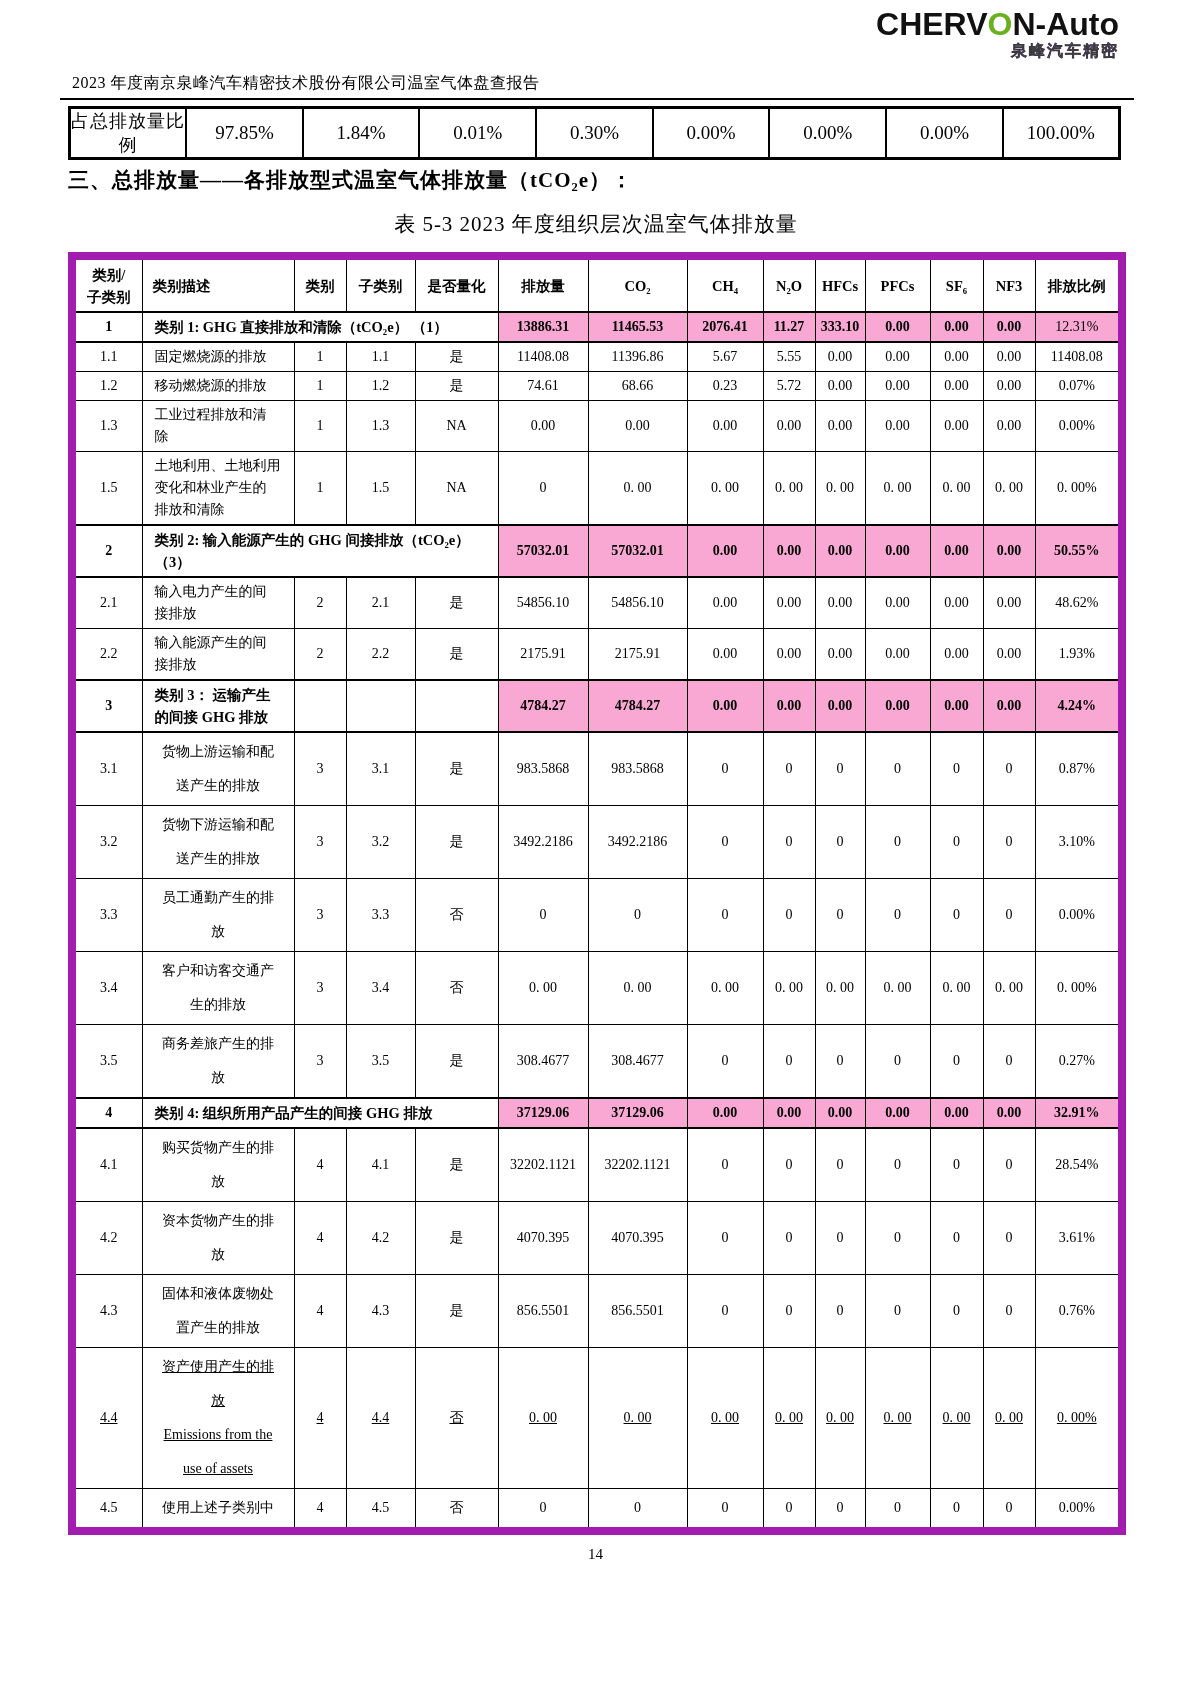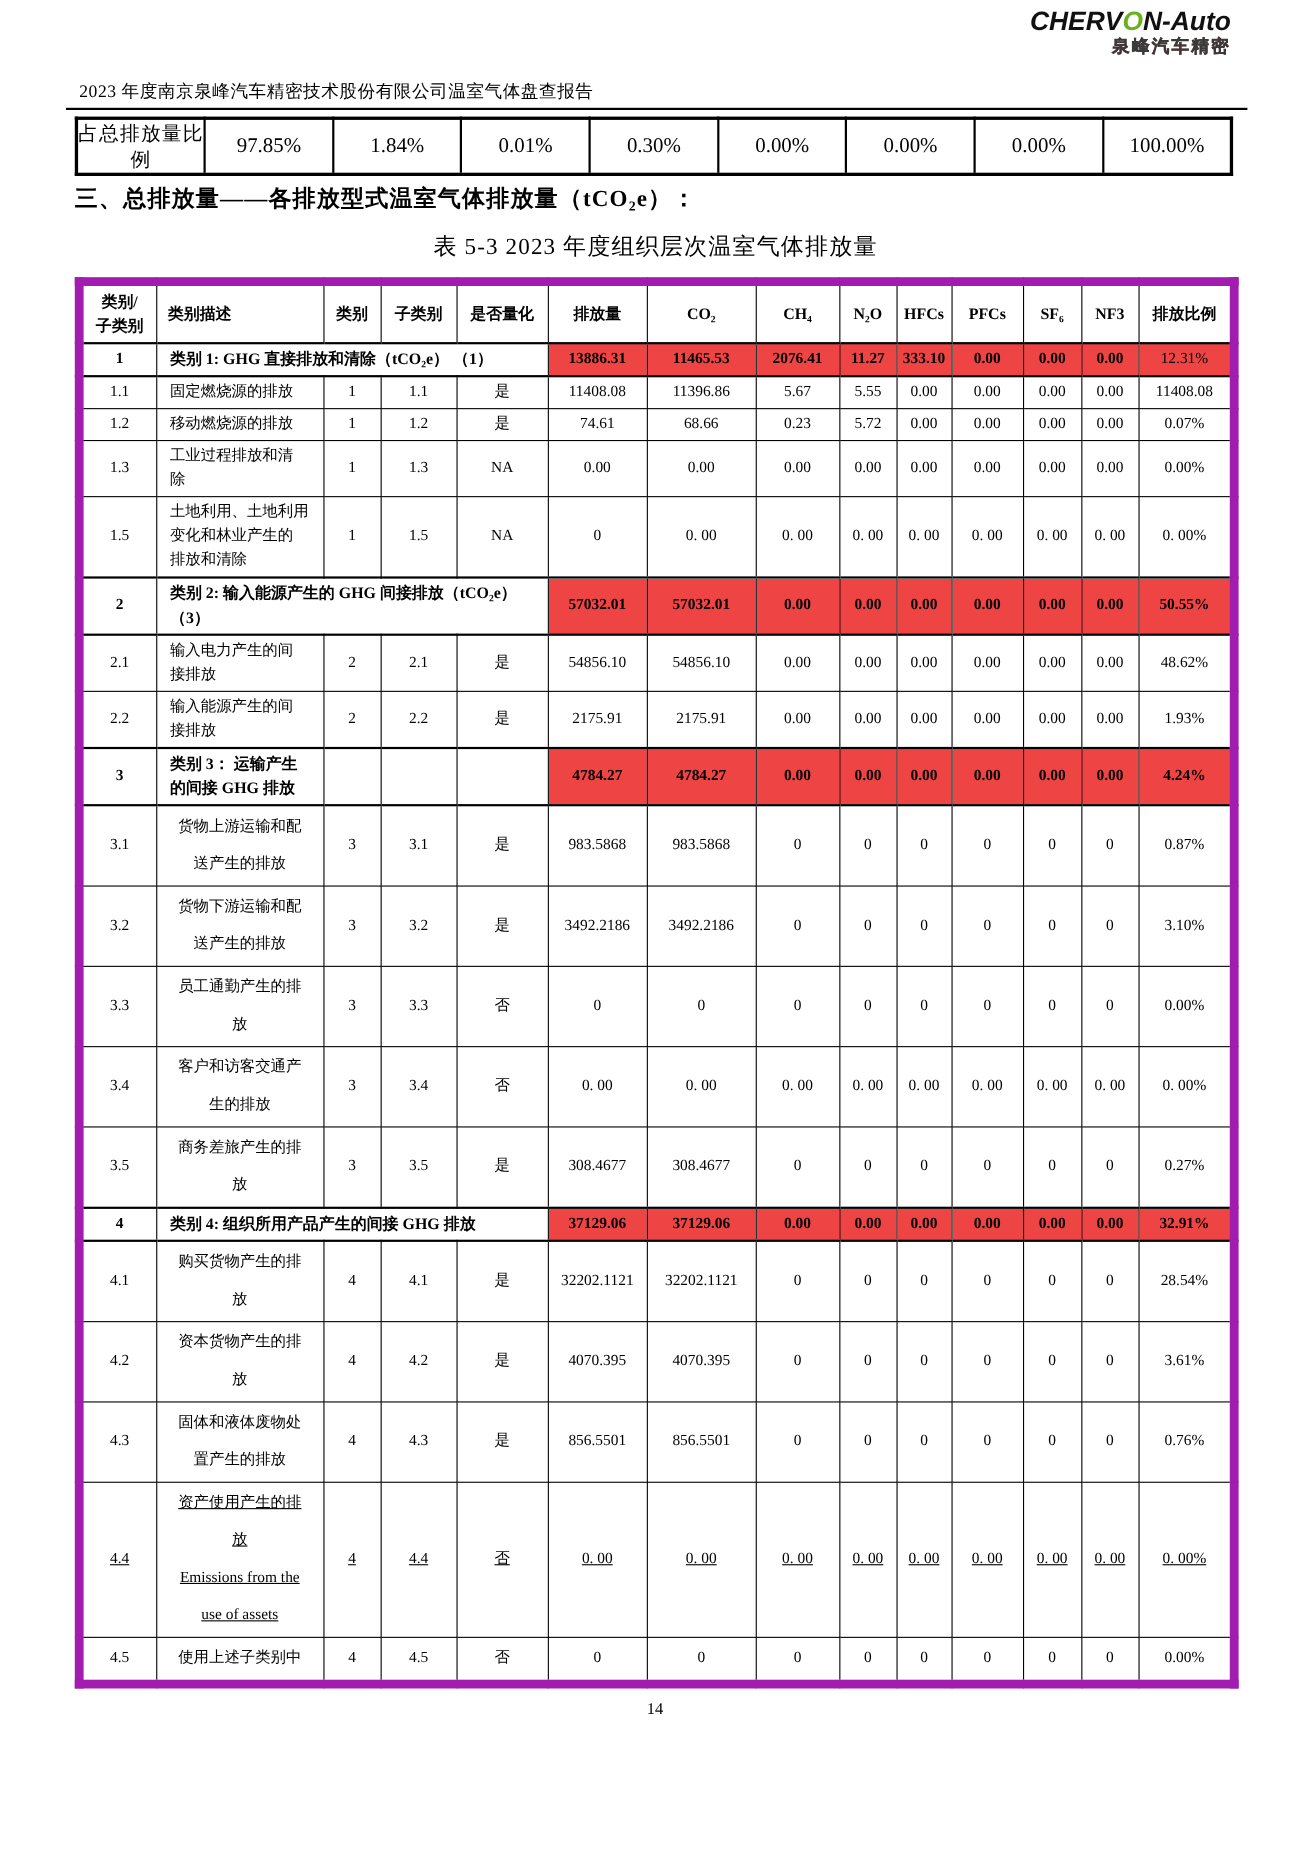"CHERVON-Auto" .logo-main { font-size: 24px -> 32px; font-style: italic -> none }
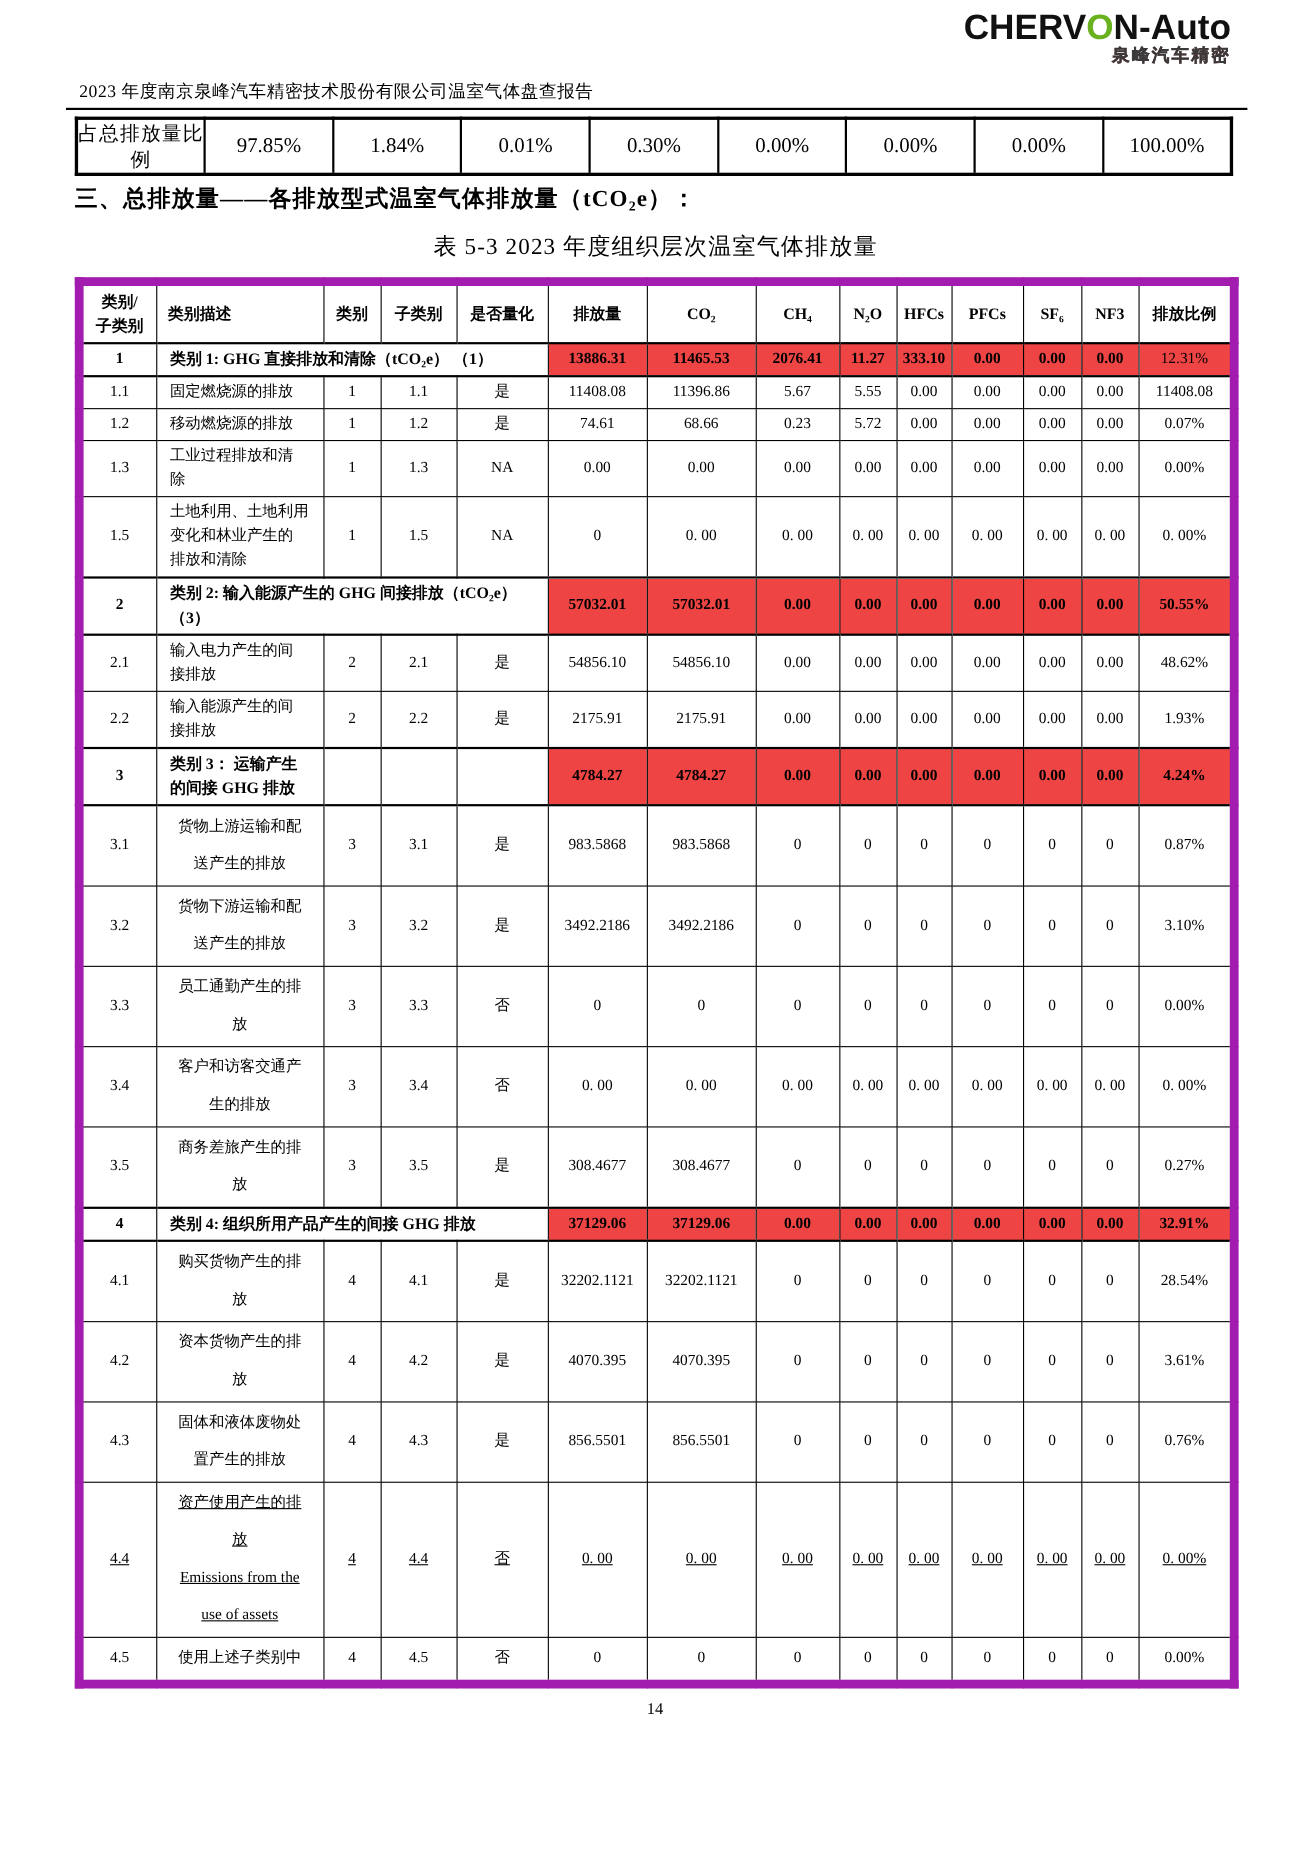"泉峰汽车精密" .logo-sub { color: #7f1d1d -> #8b5cf6 }
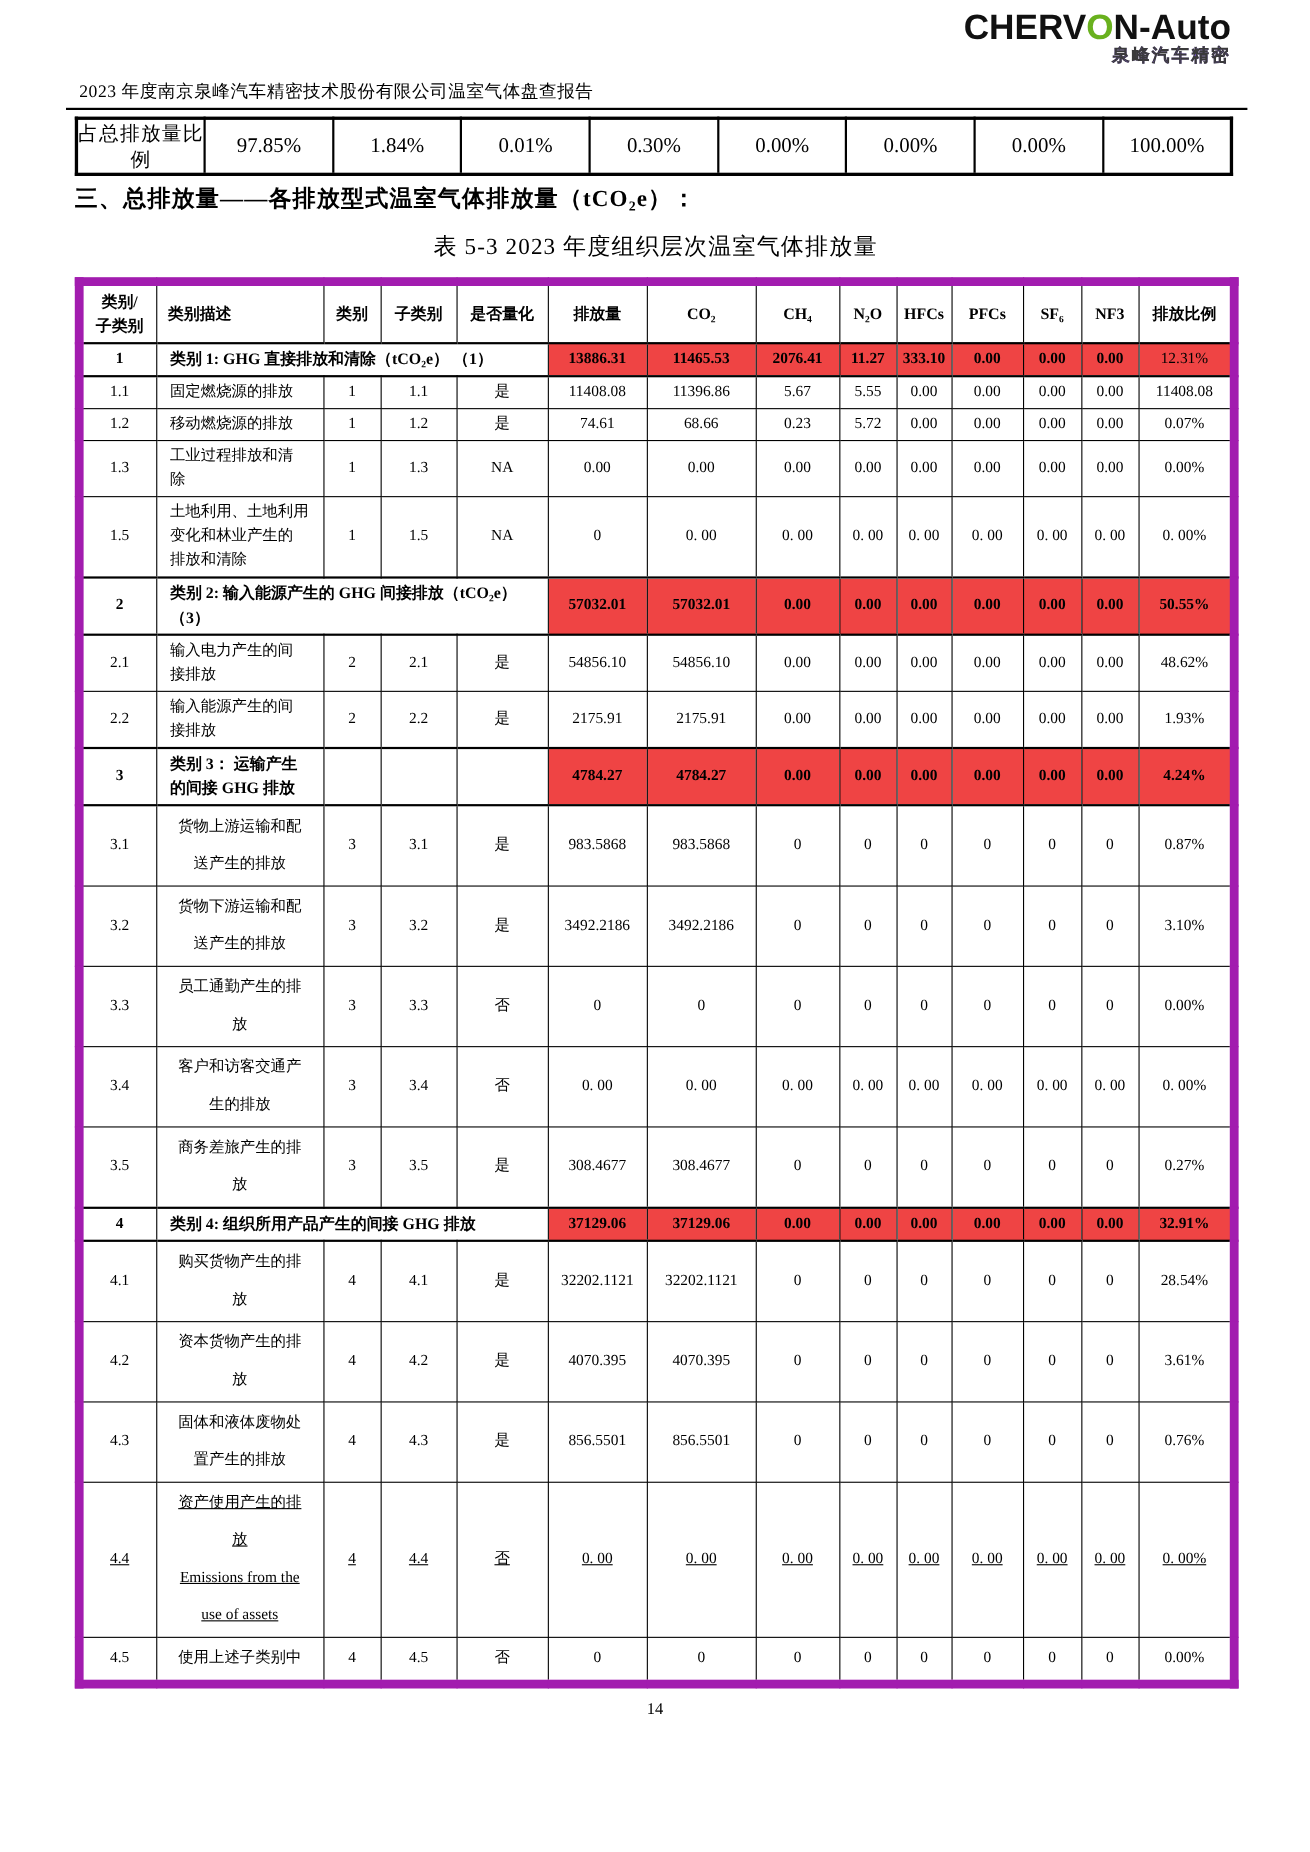"13886.31" td.gray { background: #ef4444 -> #f9a8d4 }
